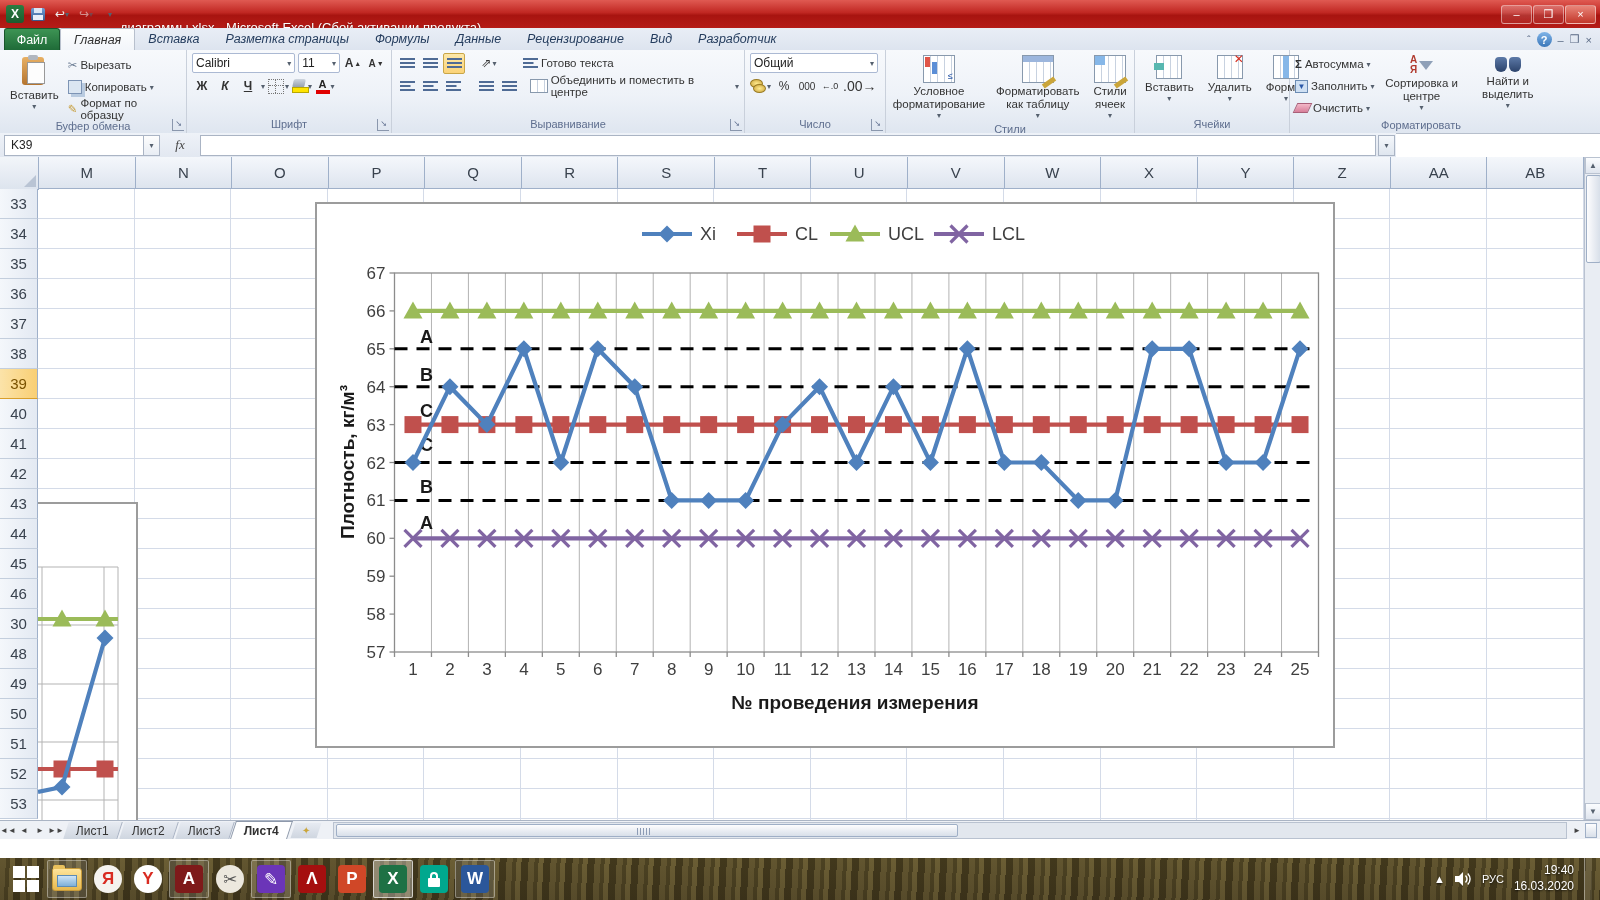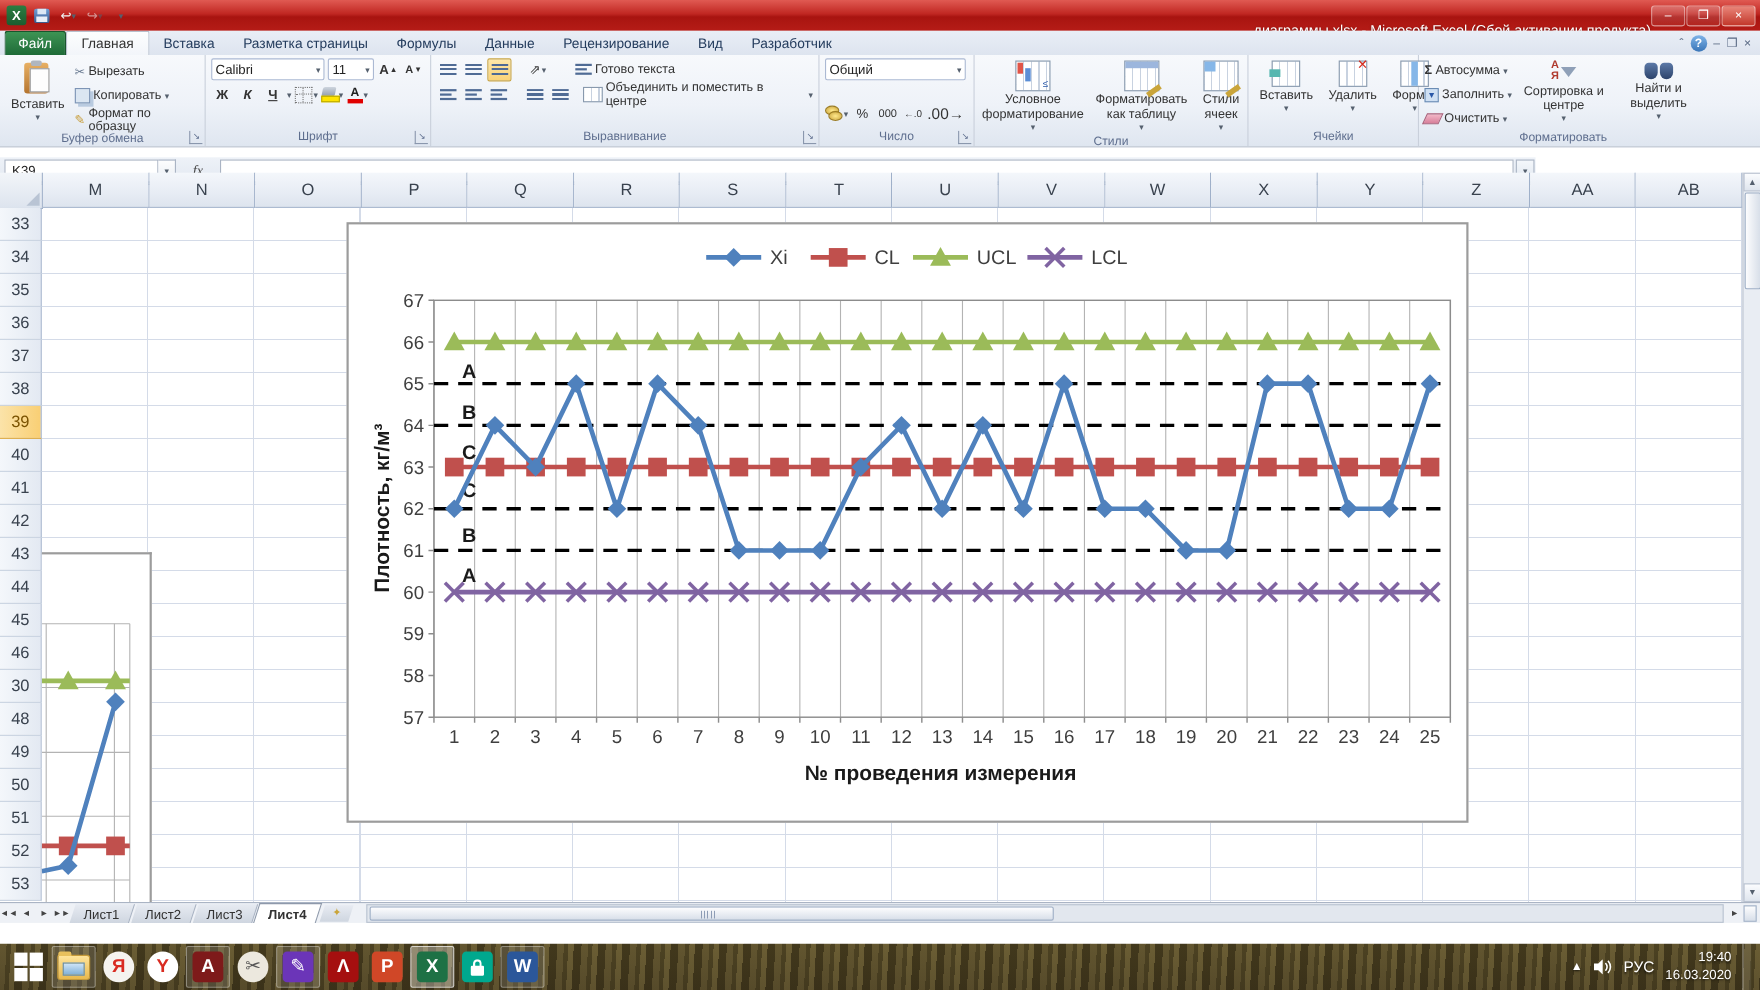"диаграммы.xlsx - Microsoft Excel (Сбой" #title-text { text-align: right -> left }
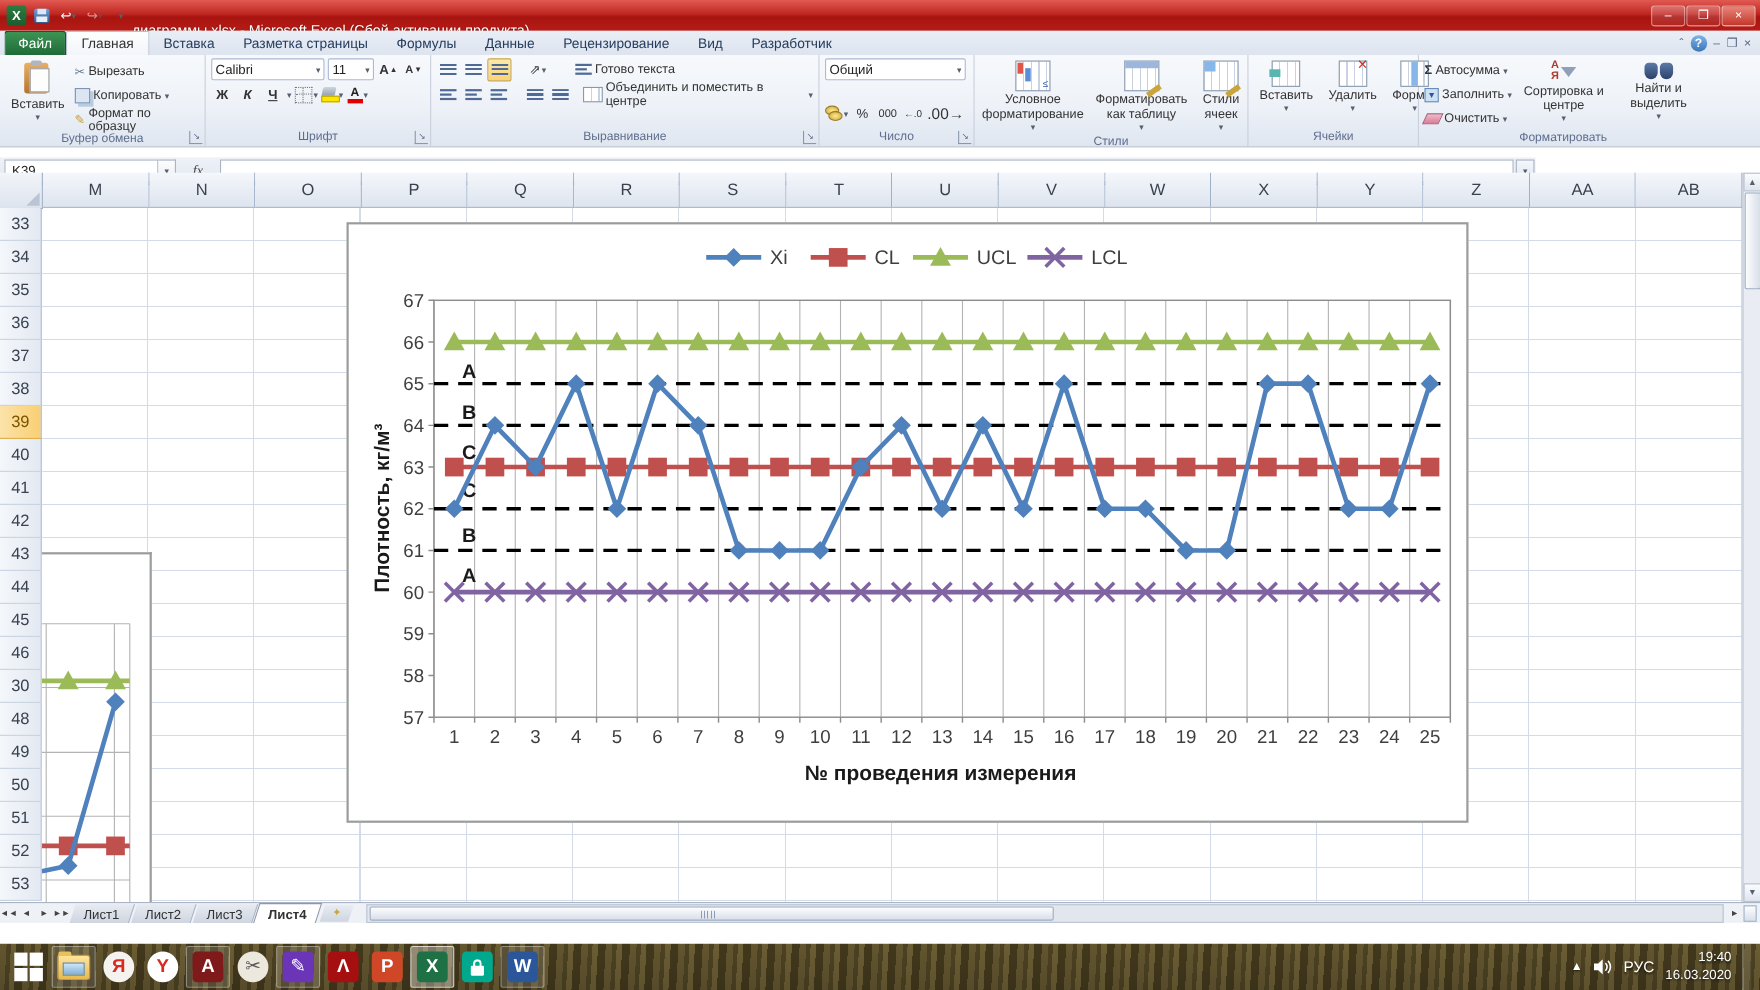"Главная" div { align-items: flex-end -> none; font-style: none -> italic }
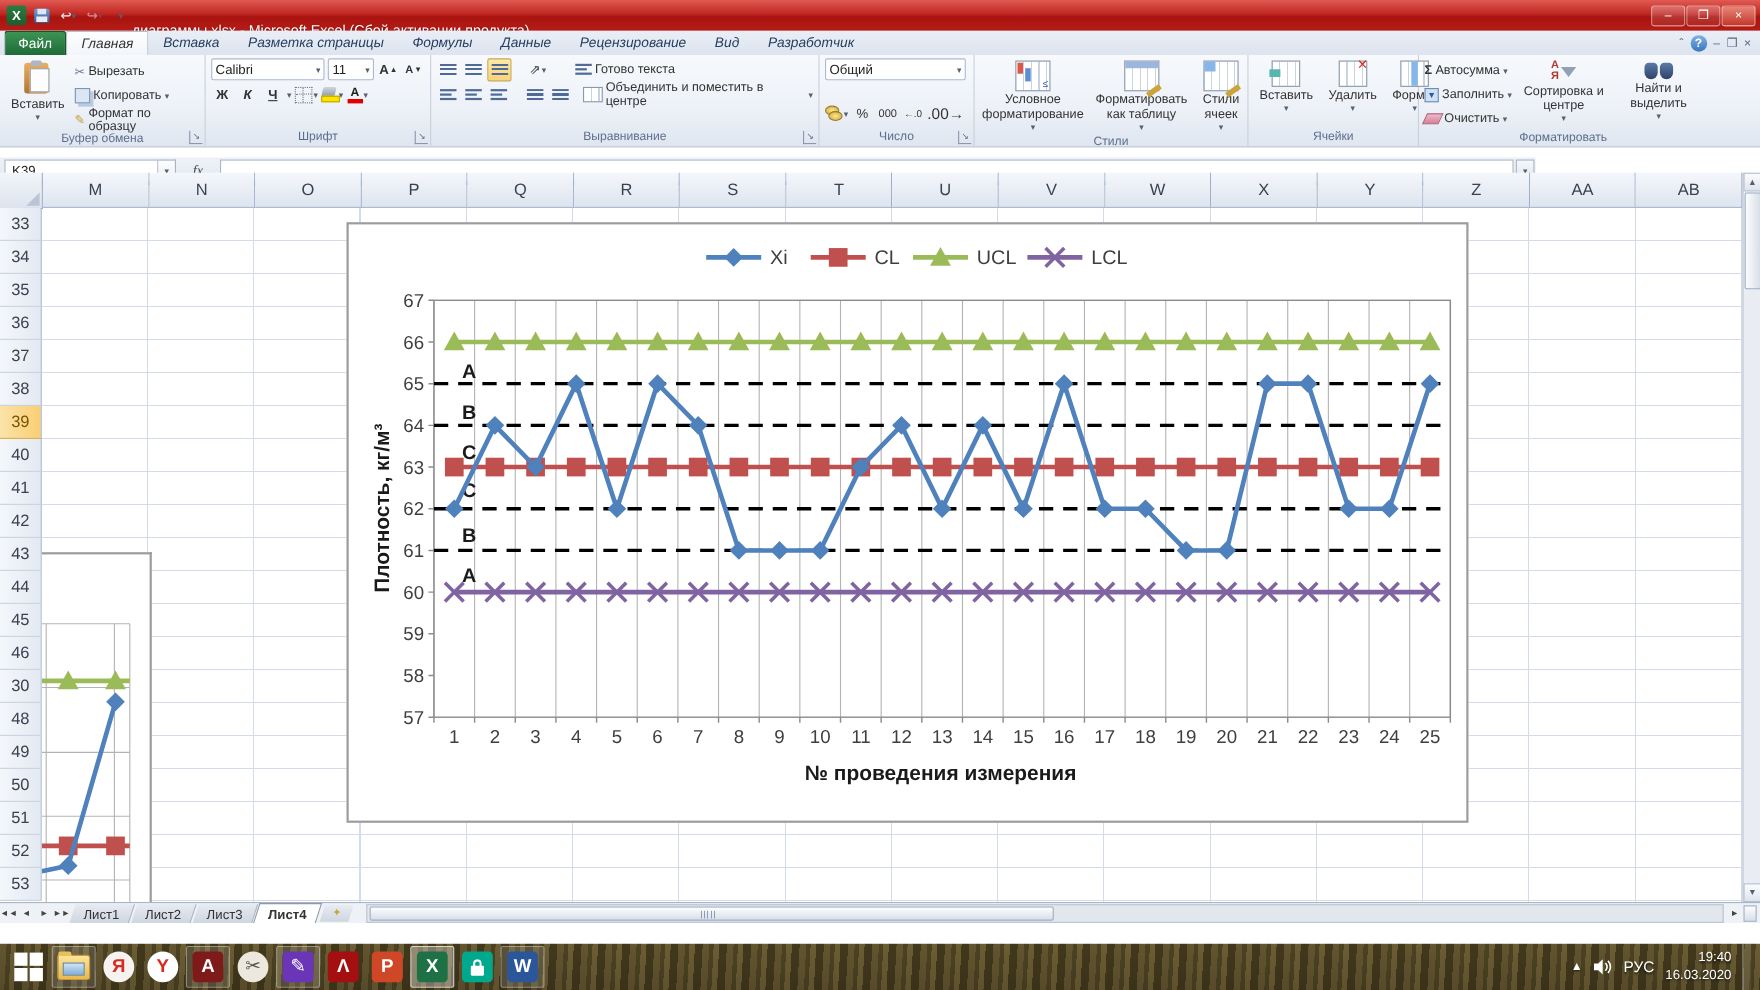"Общий" div.rbody { gap: 20px -> 3px }
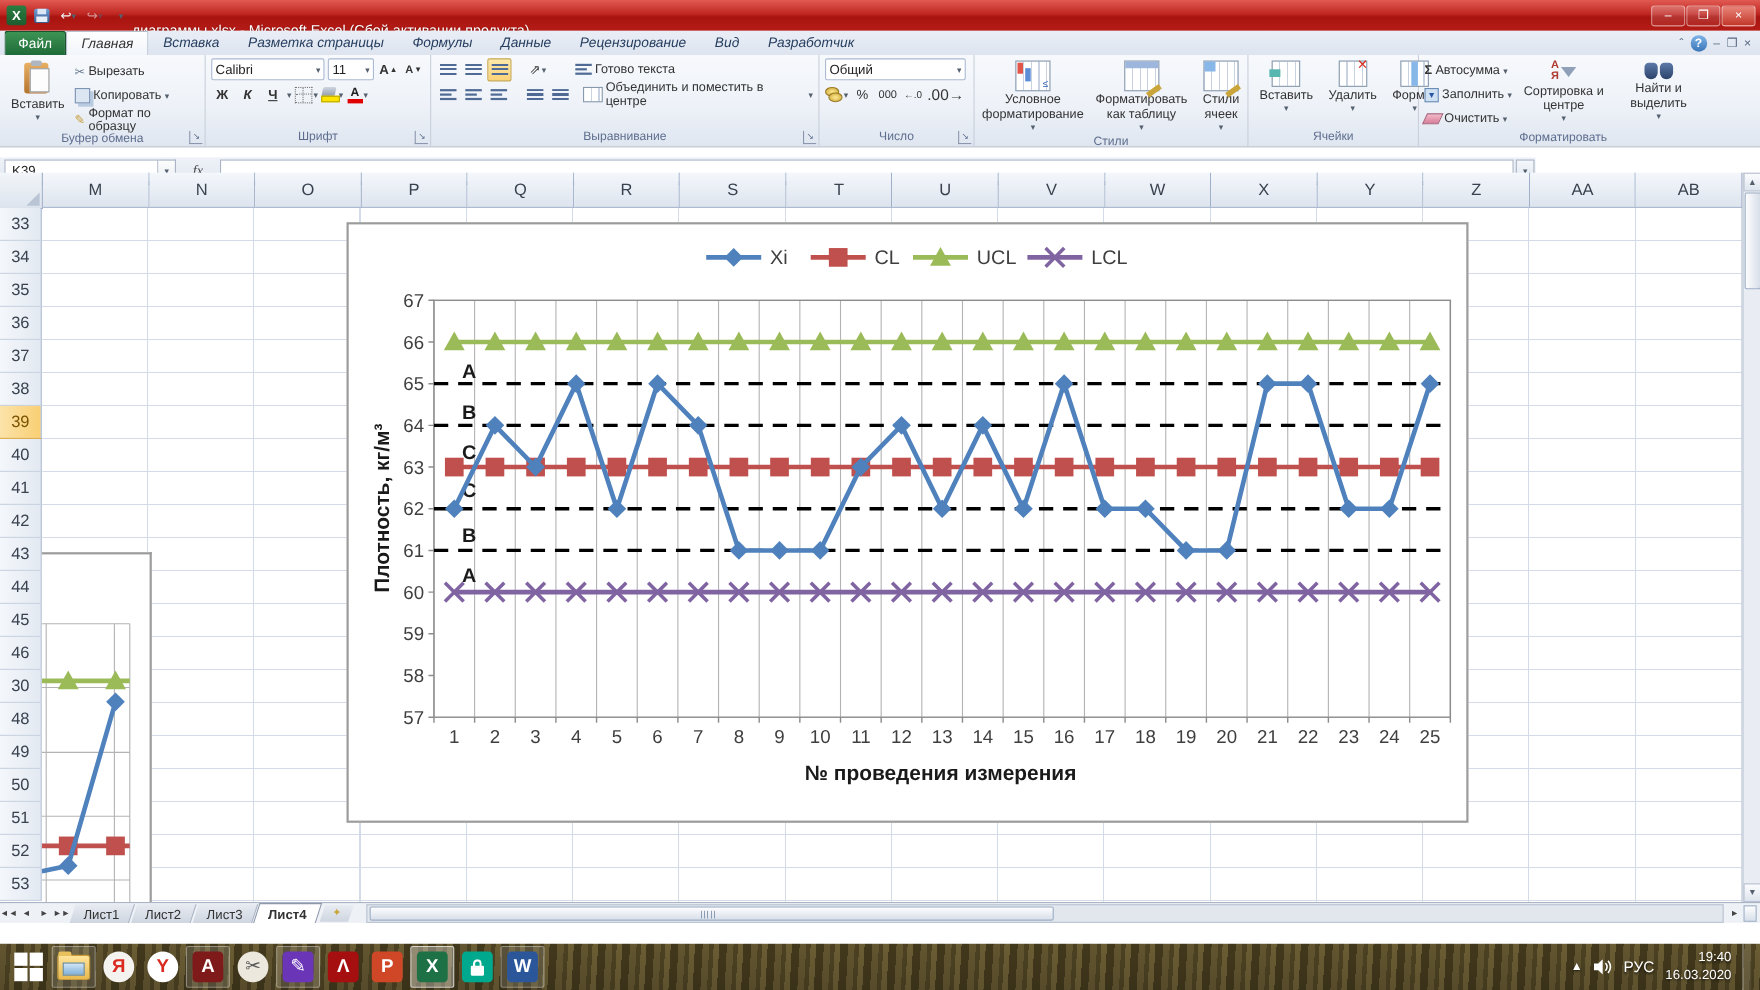"K39" #fbar { top: 143px -> 133px }
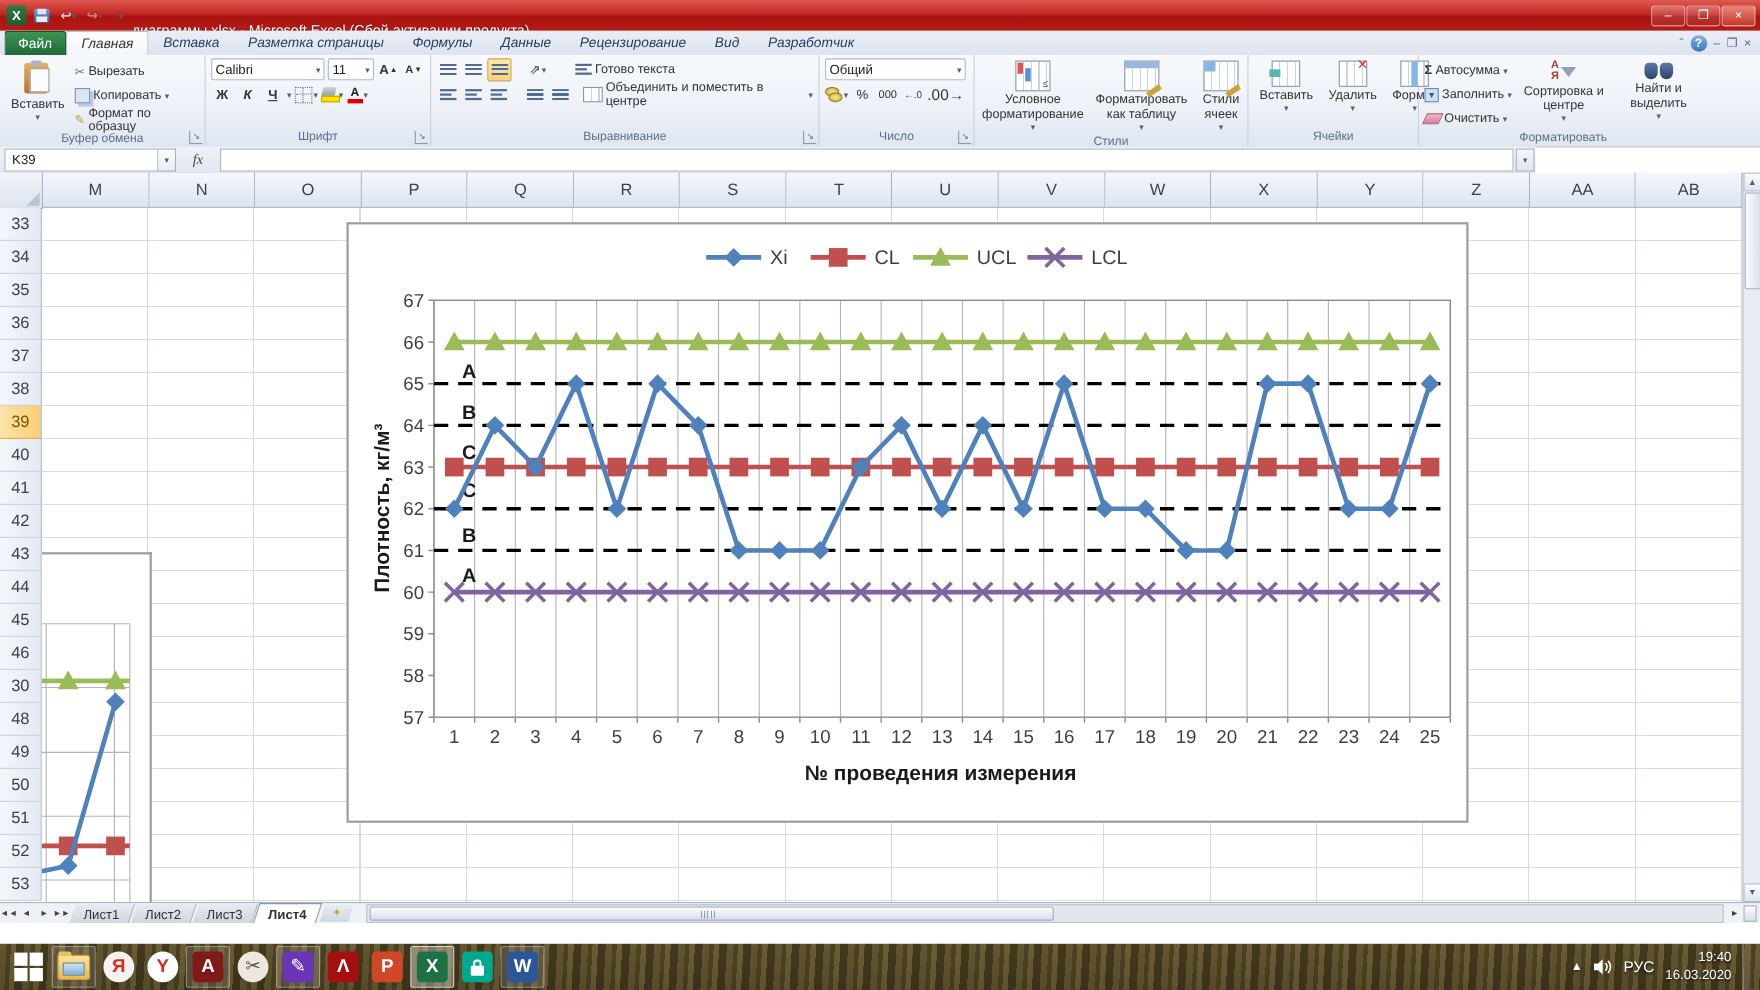"РУС" span.trayglyph { font-size: 14px -> 11px }
